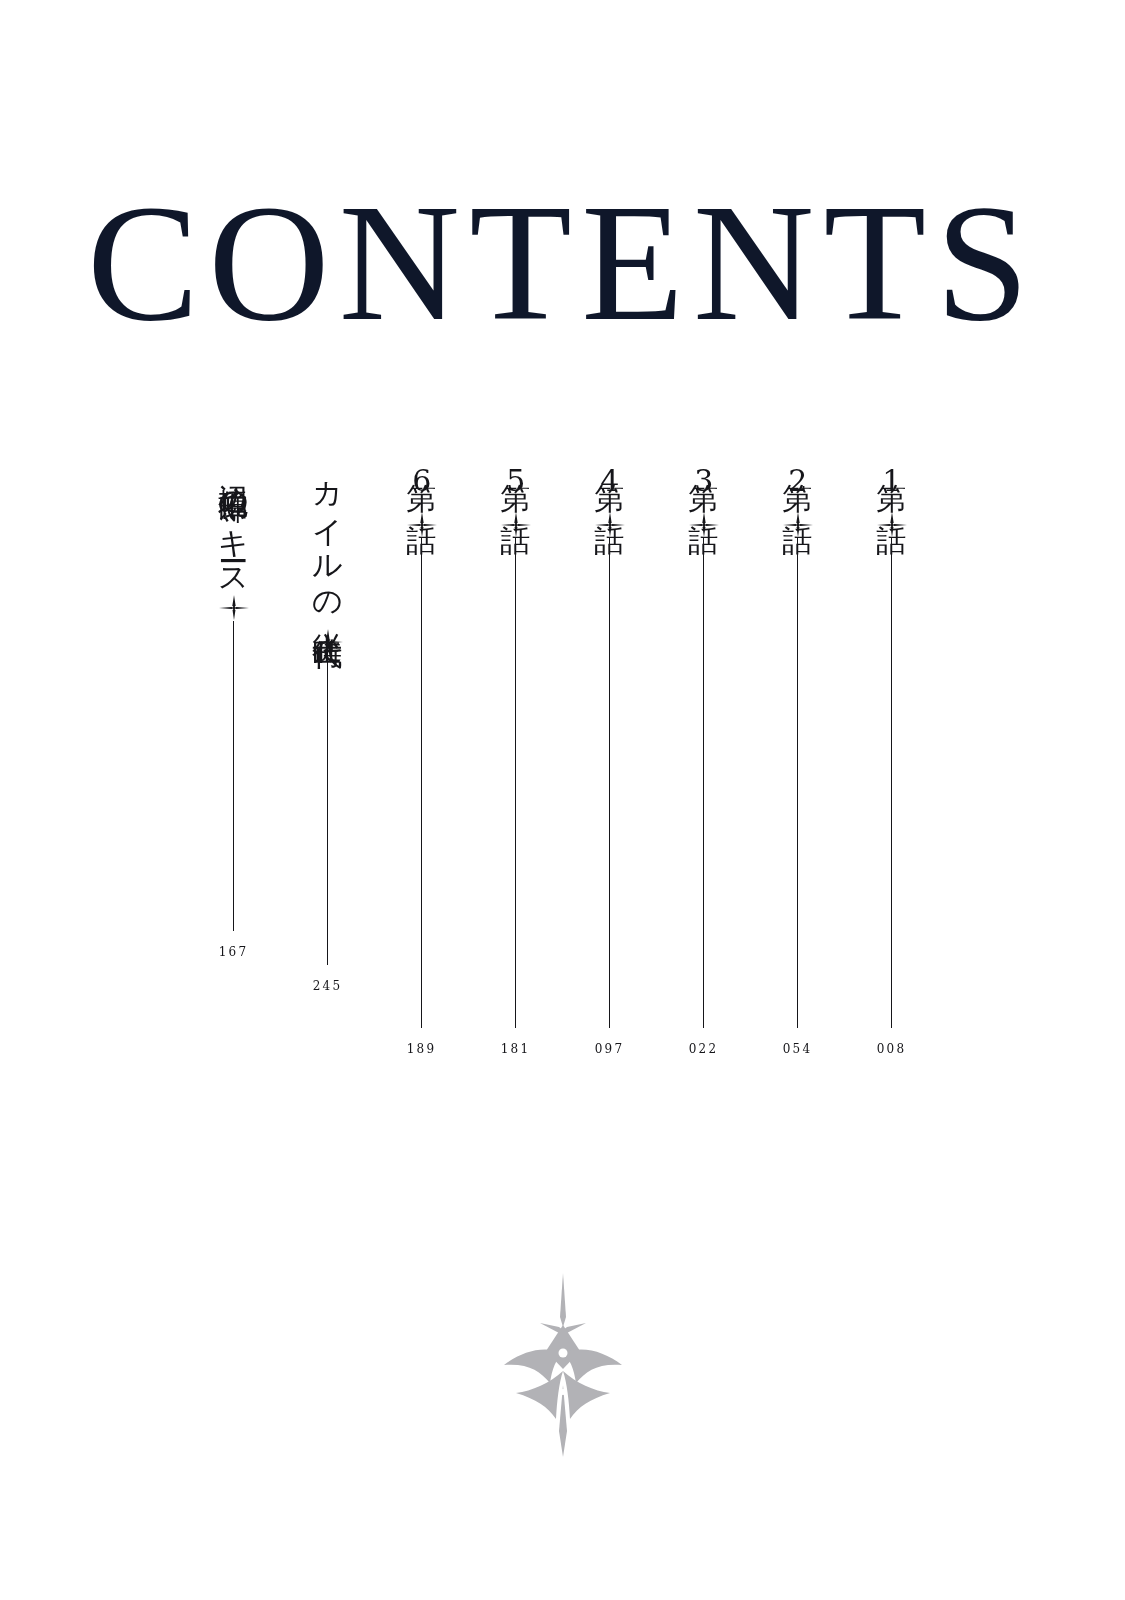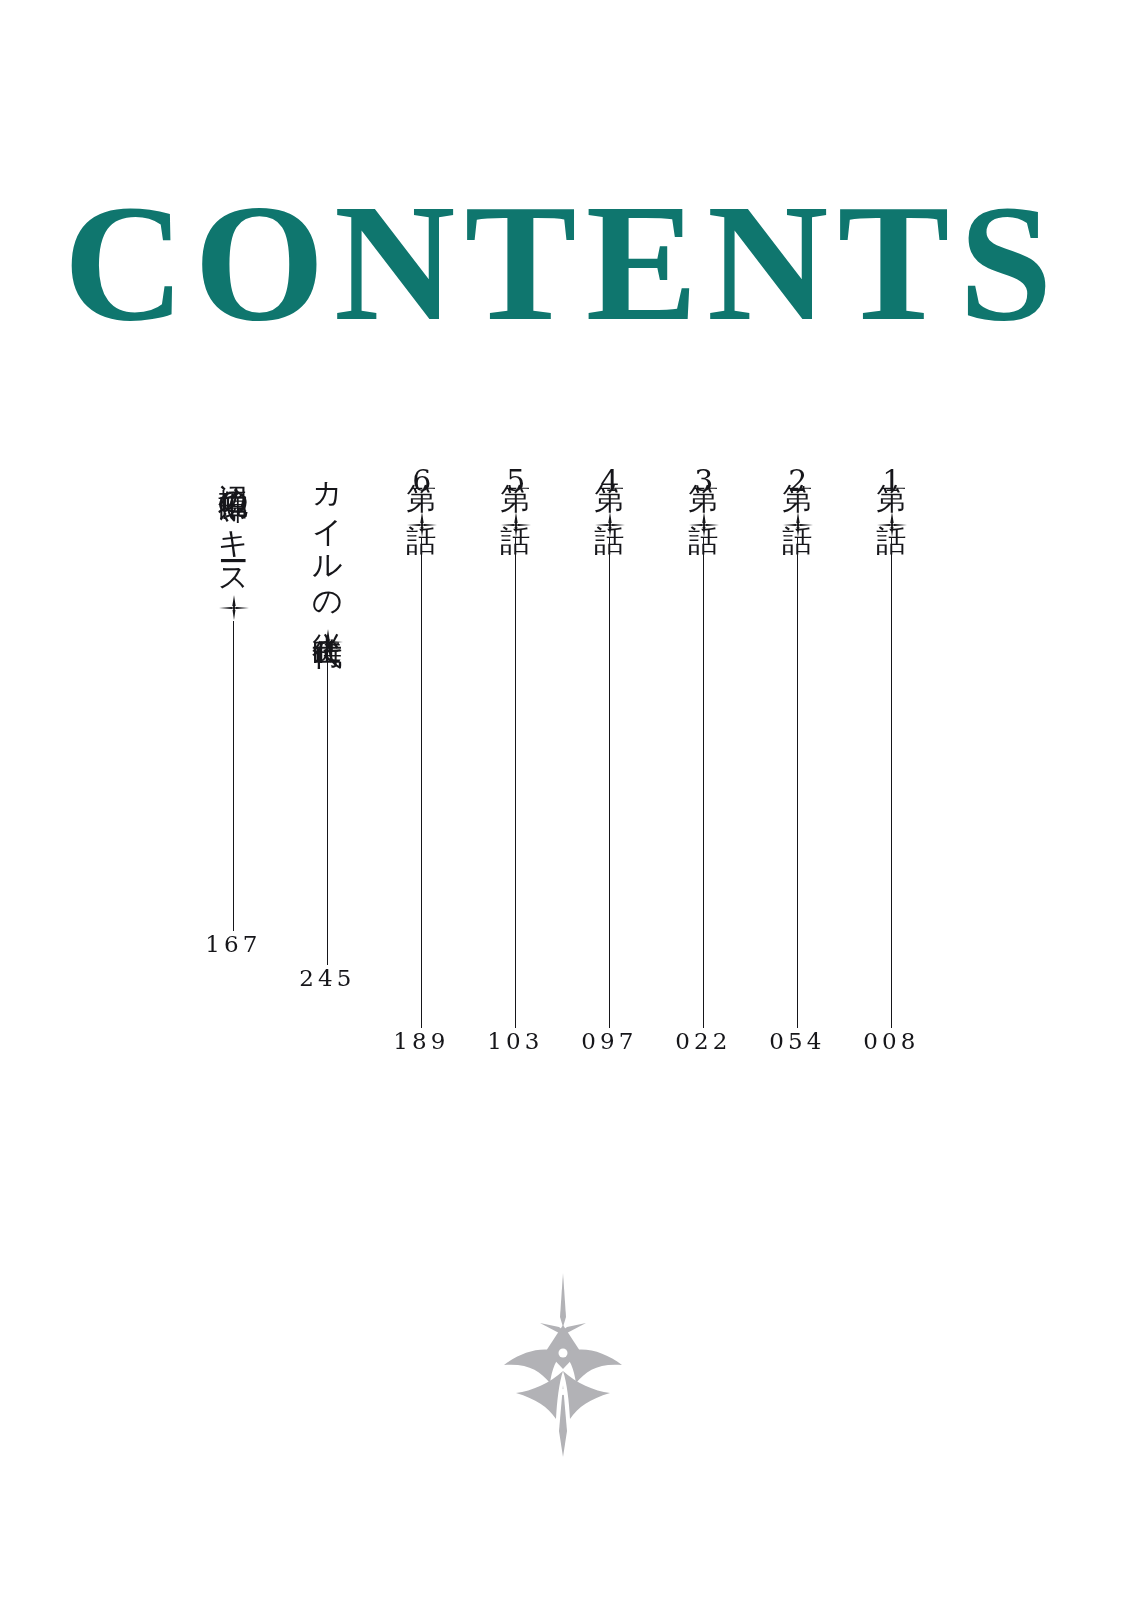"CONTENTS" .toc-title { color: #0f766e -> #0f172a; font-weight: 700 -> 400 }
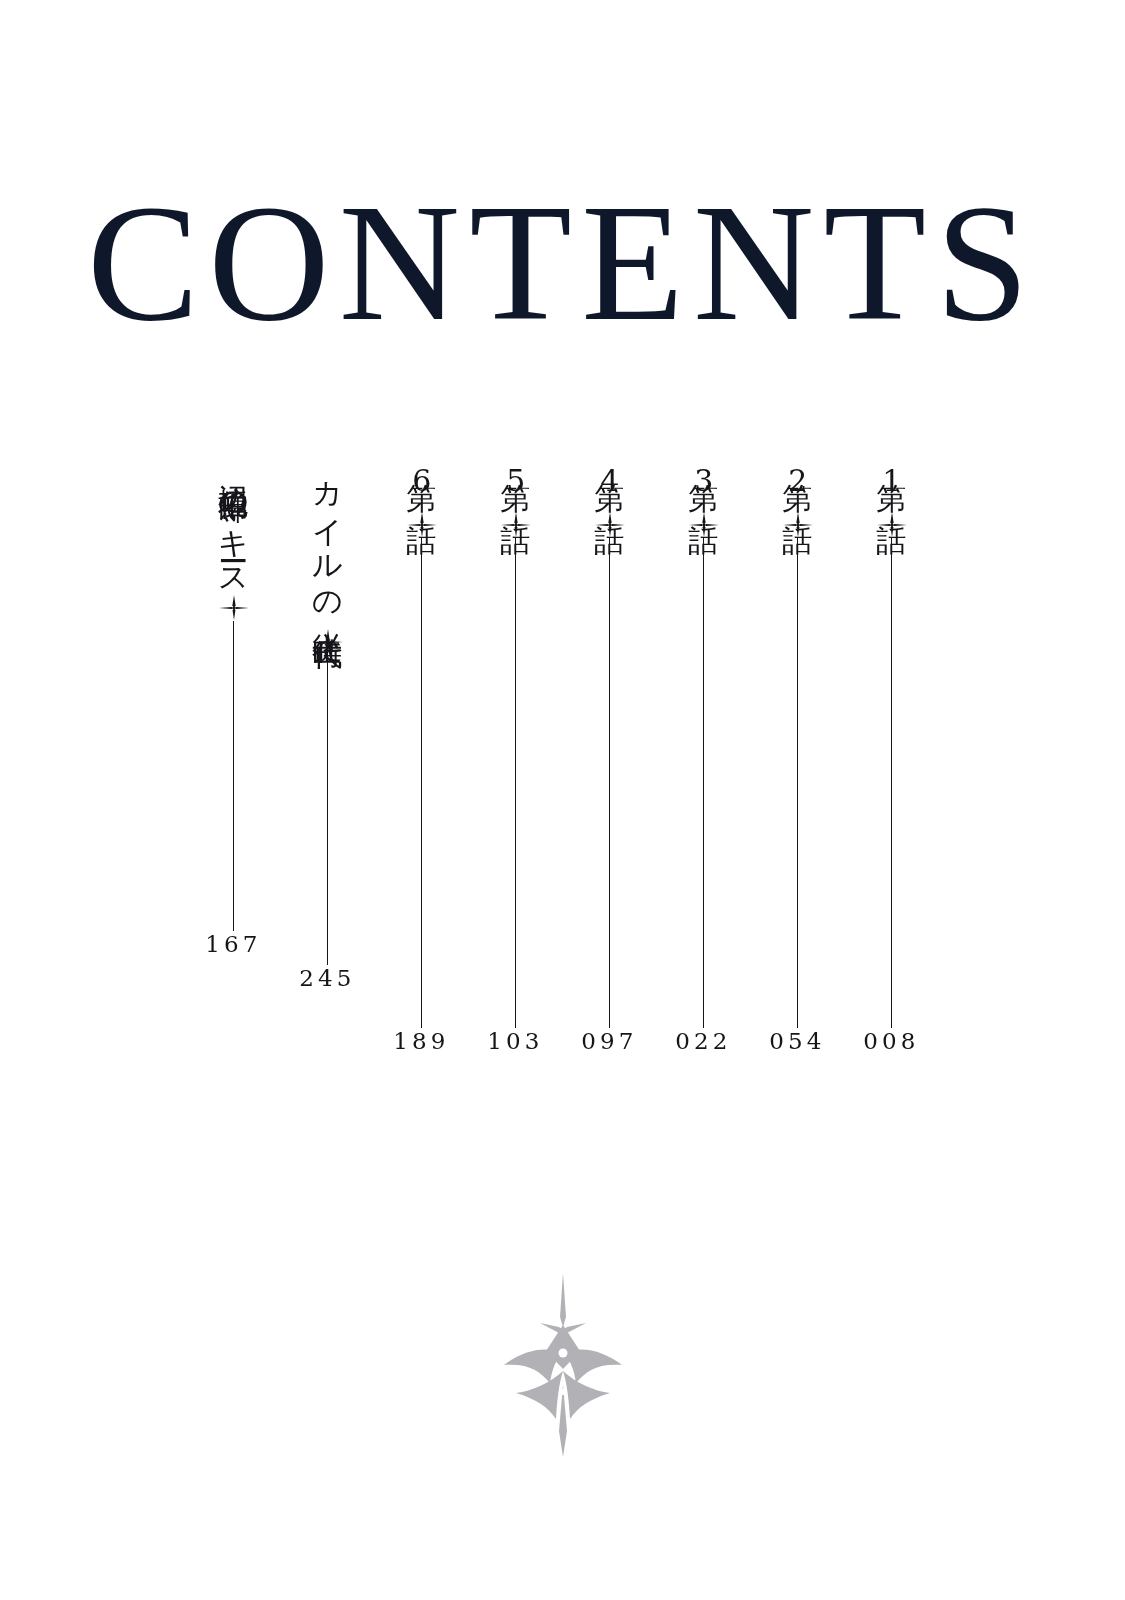"167" .page-num { font-size: 23px -> 12px; margin-top: none -> 14px }
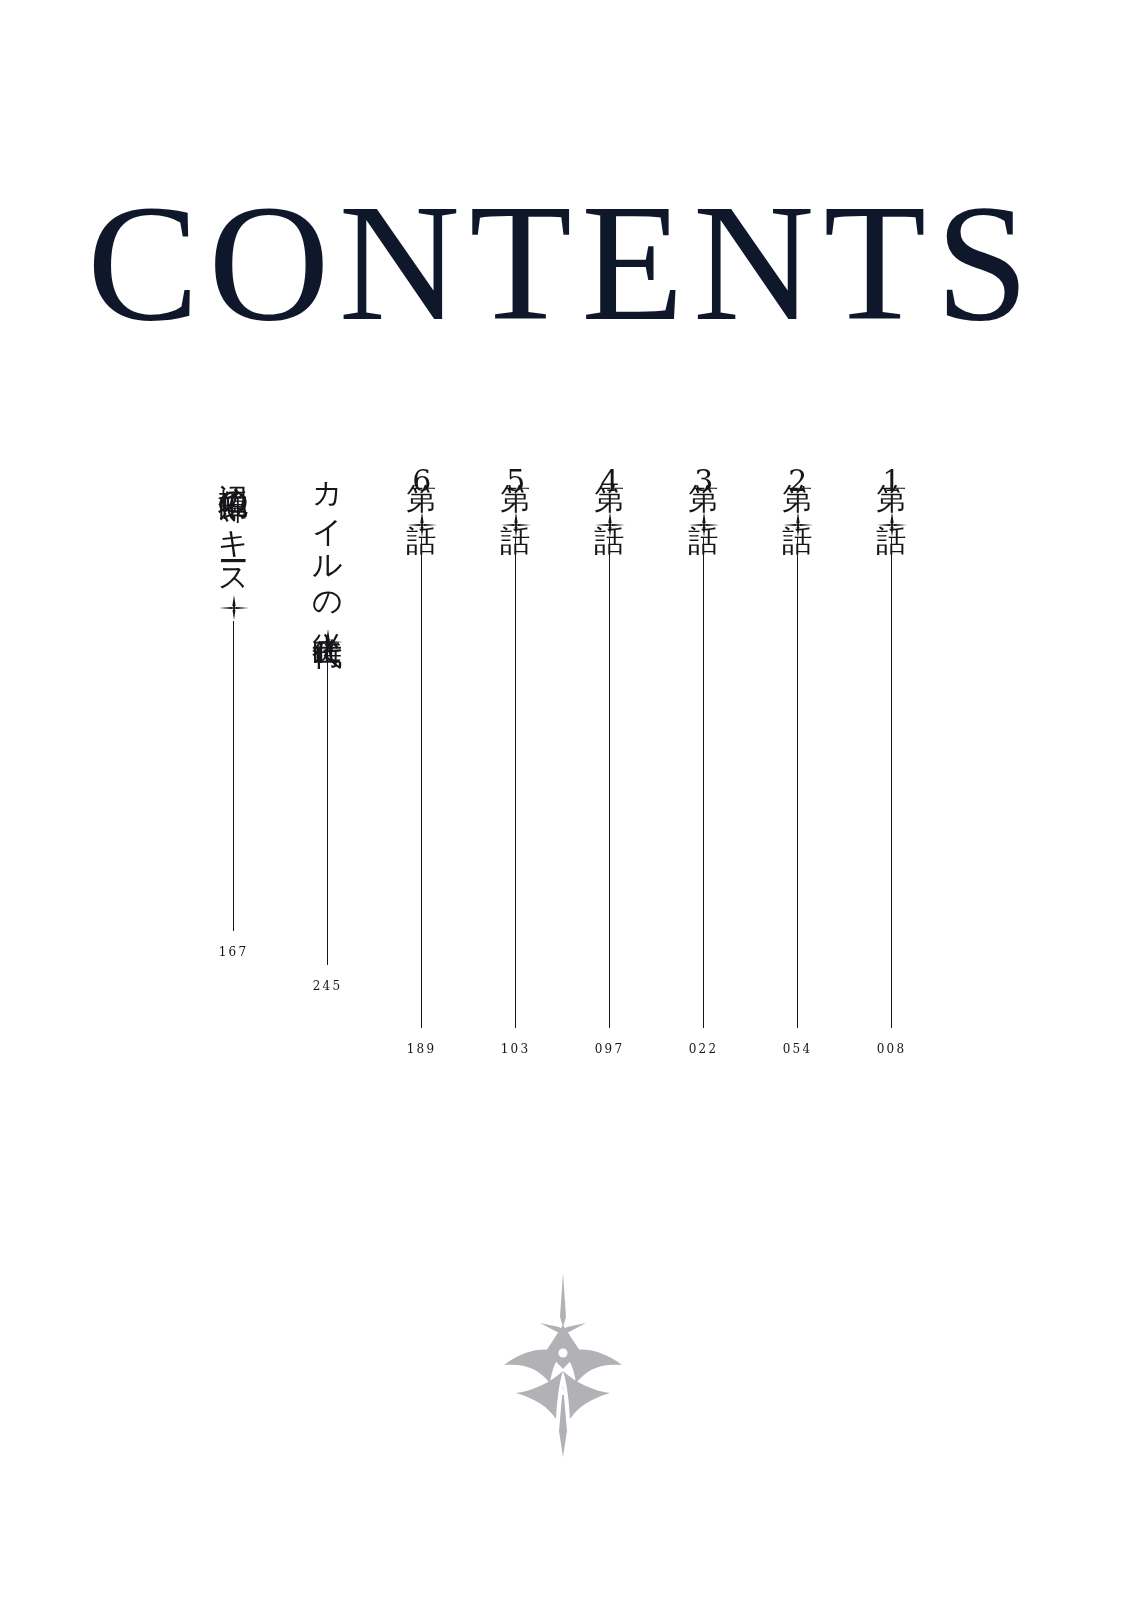"103" div.page-num { text: 103 -> 181 }
